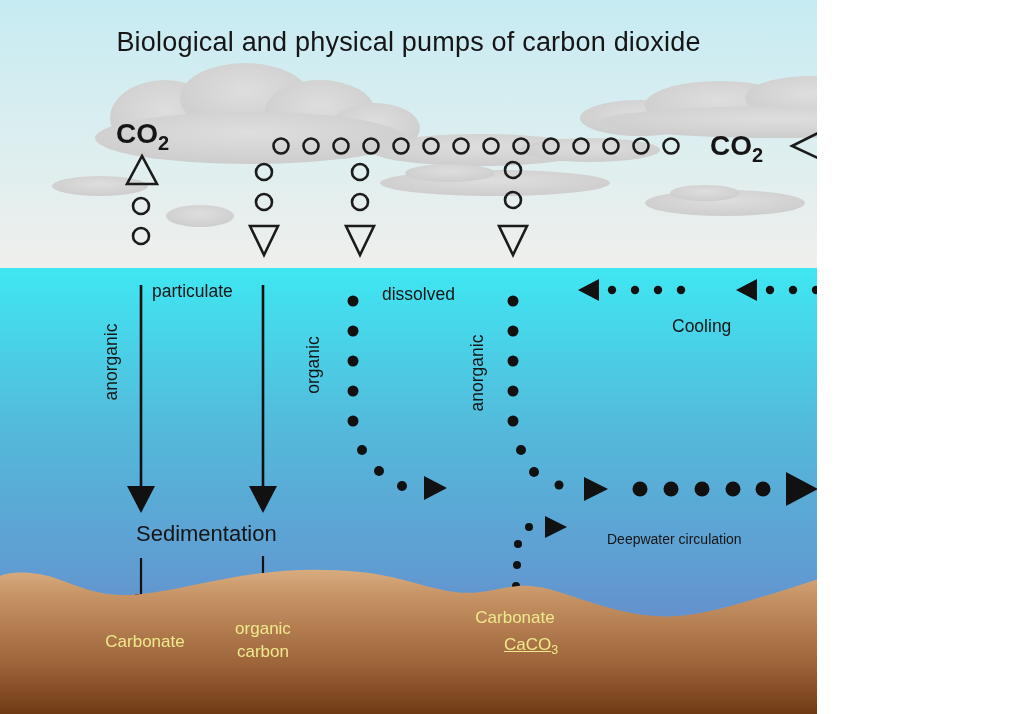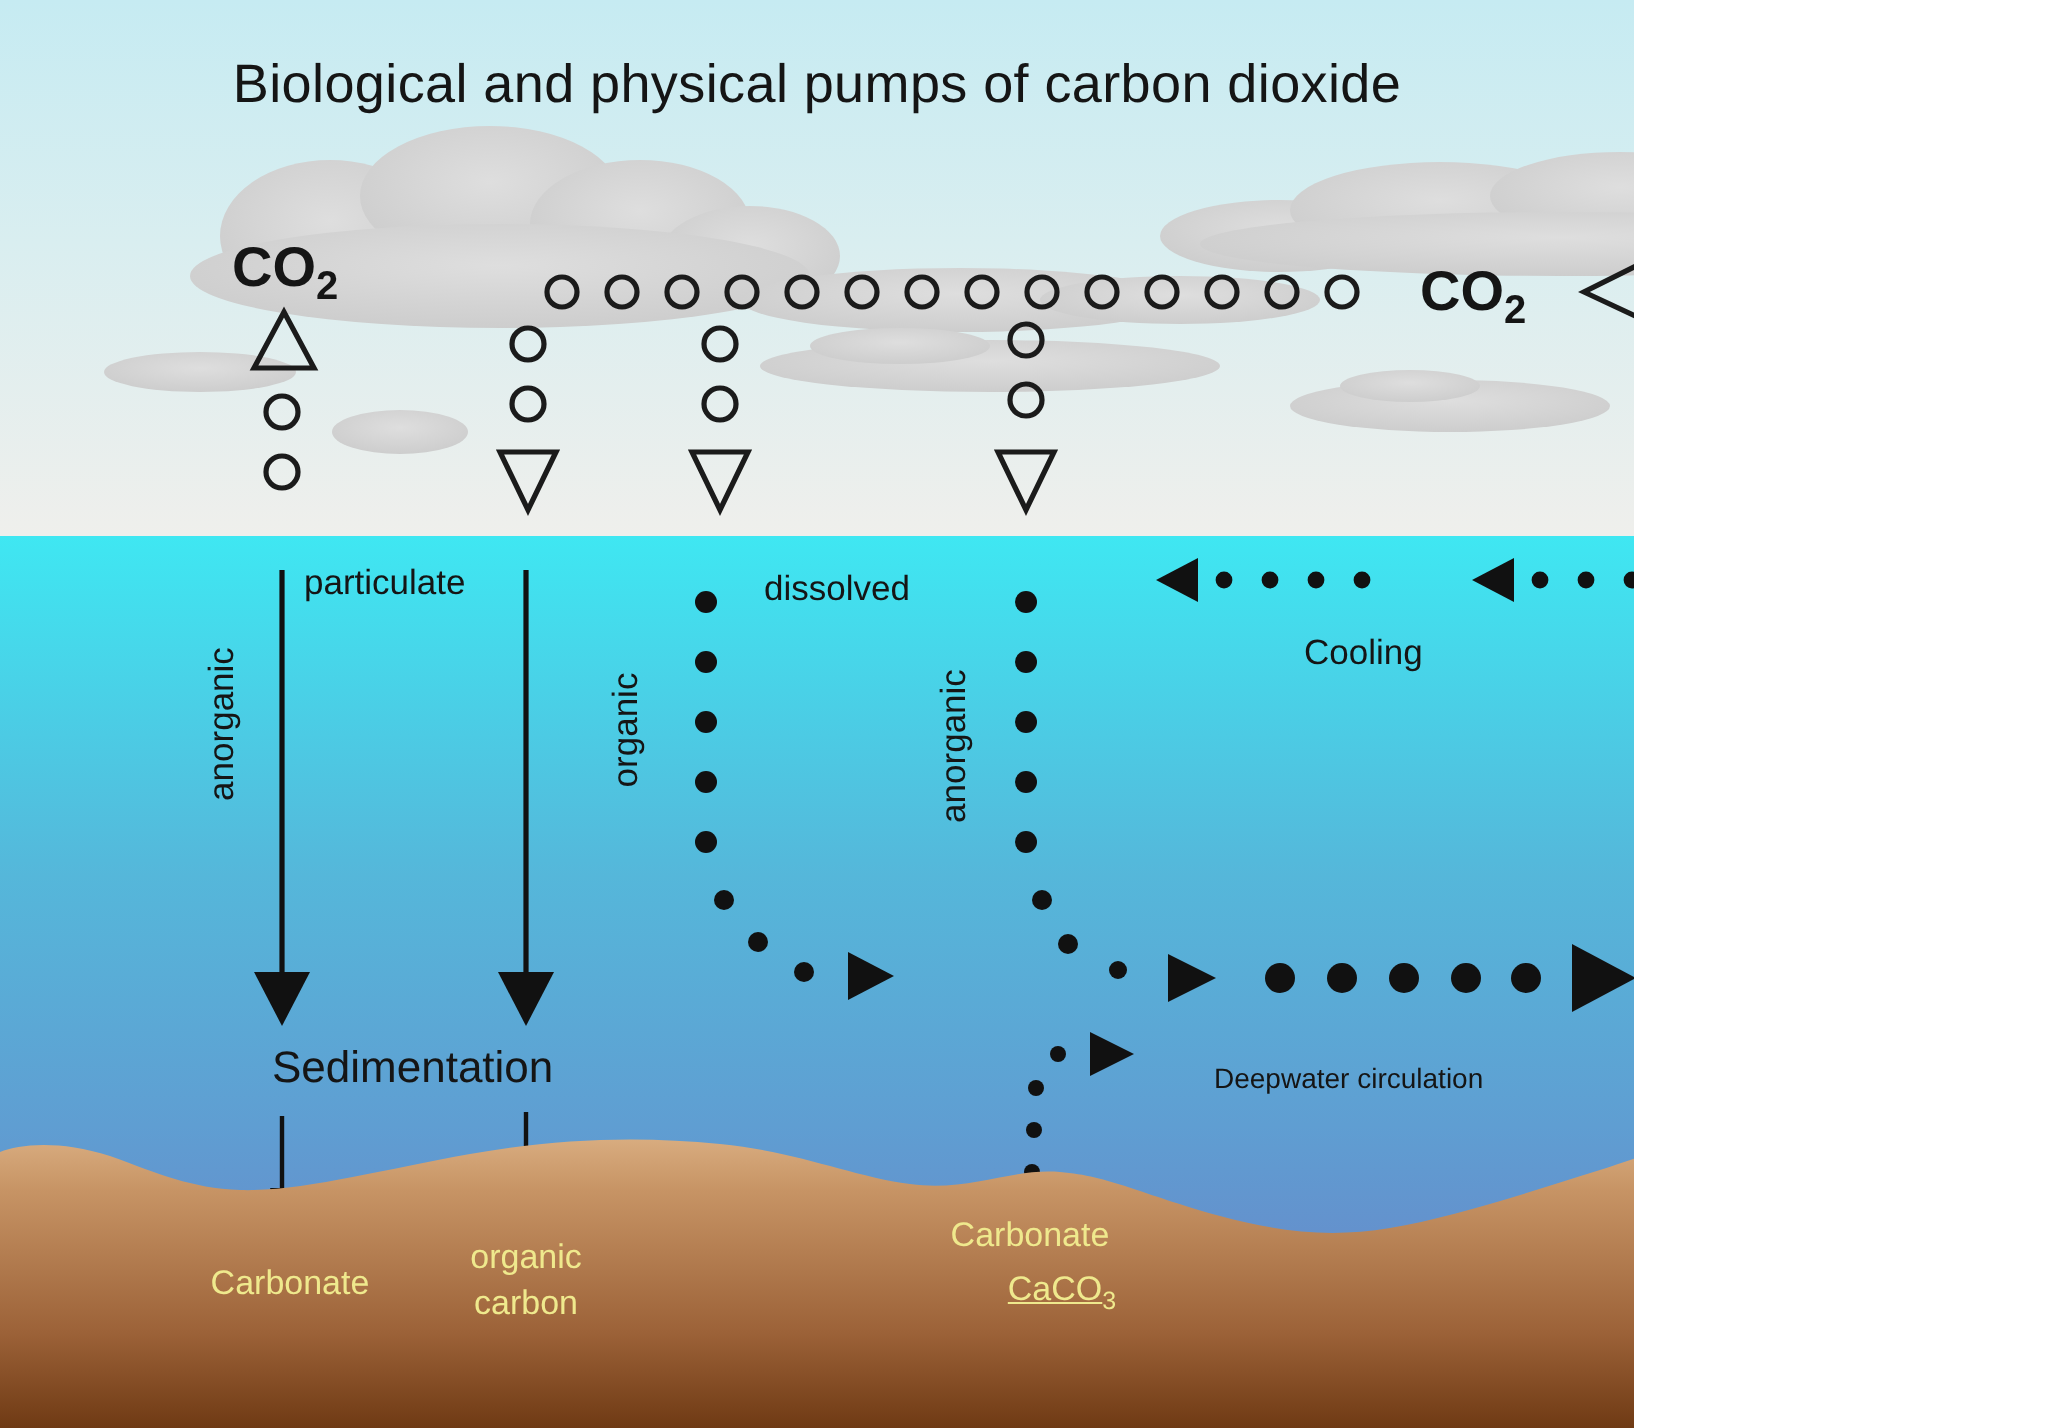"Cooling" div.lbl { left: 652px -> 672px }
